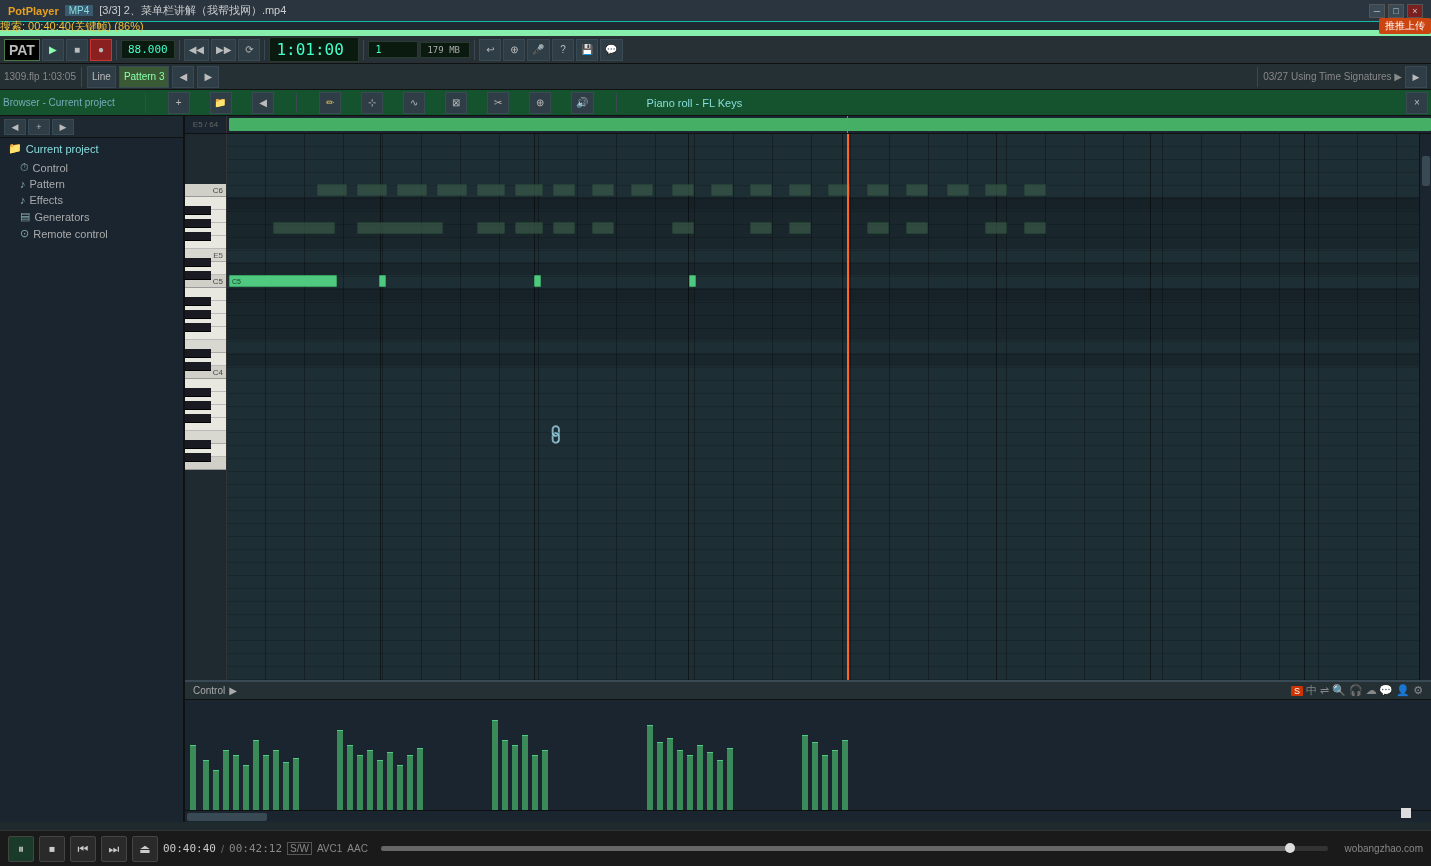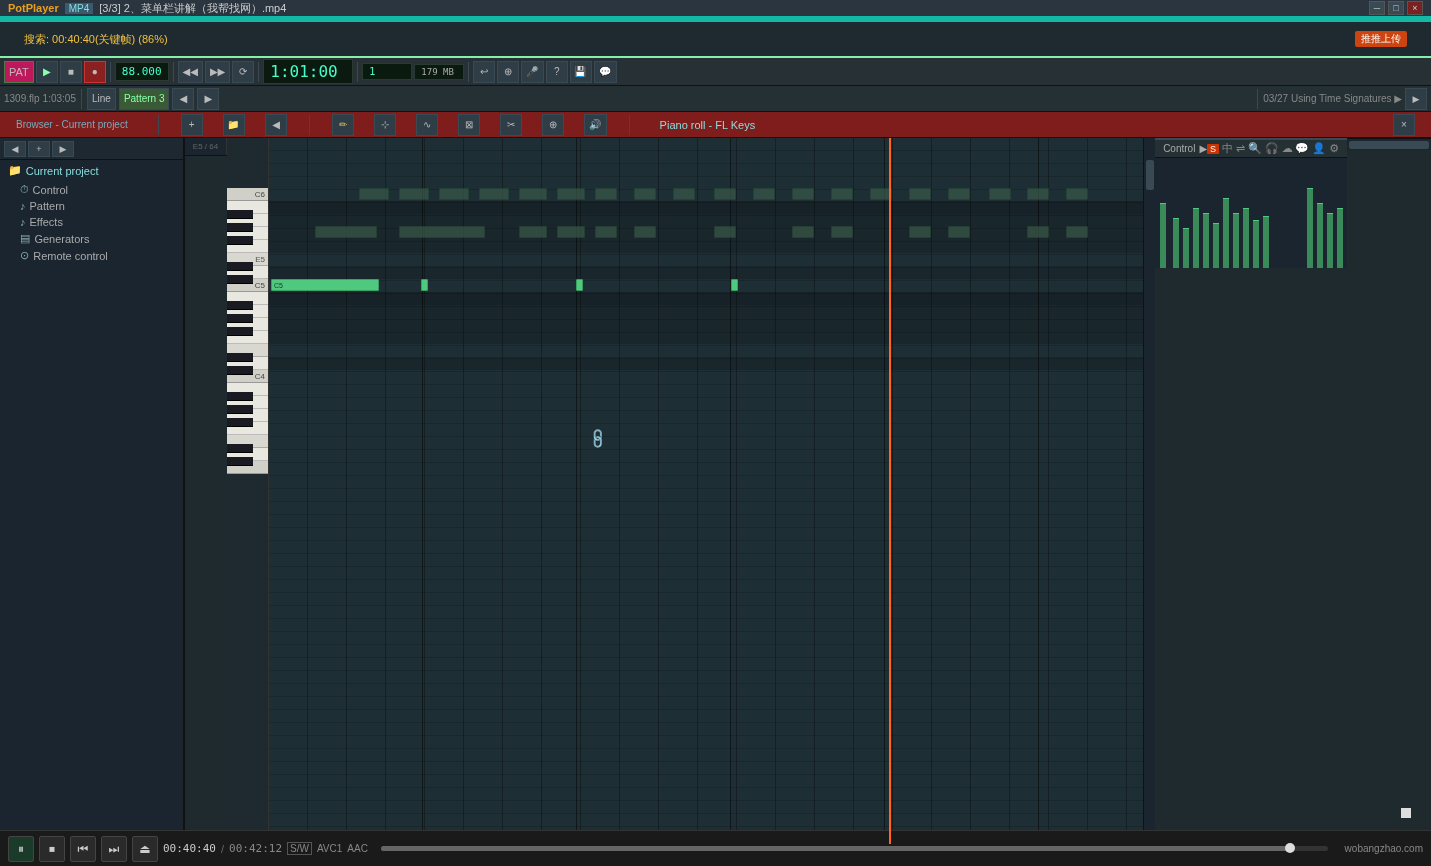"PotPlayer" #title-bar { border-bottom: 6px solid #14b8a6 -> 1px solid #14b8a6 }
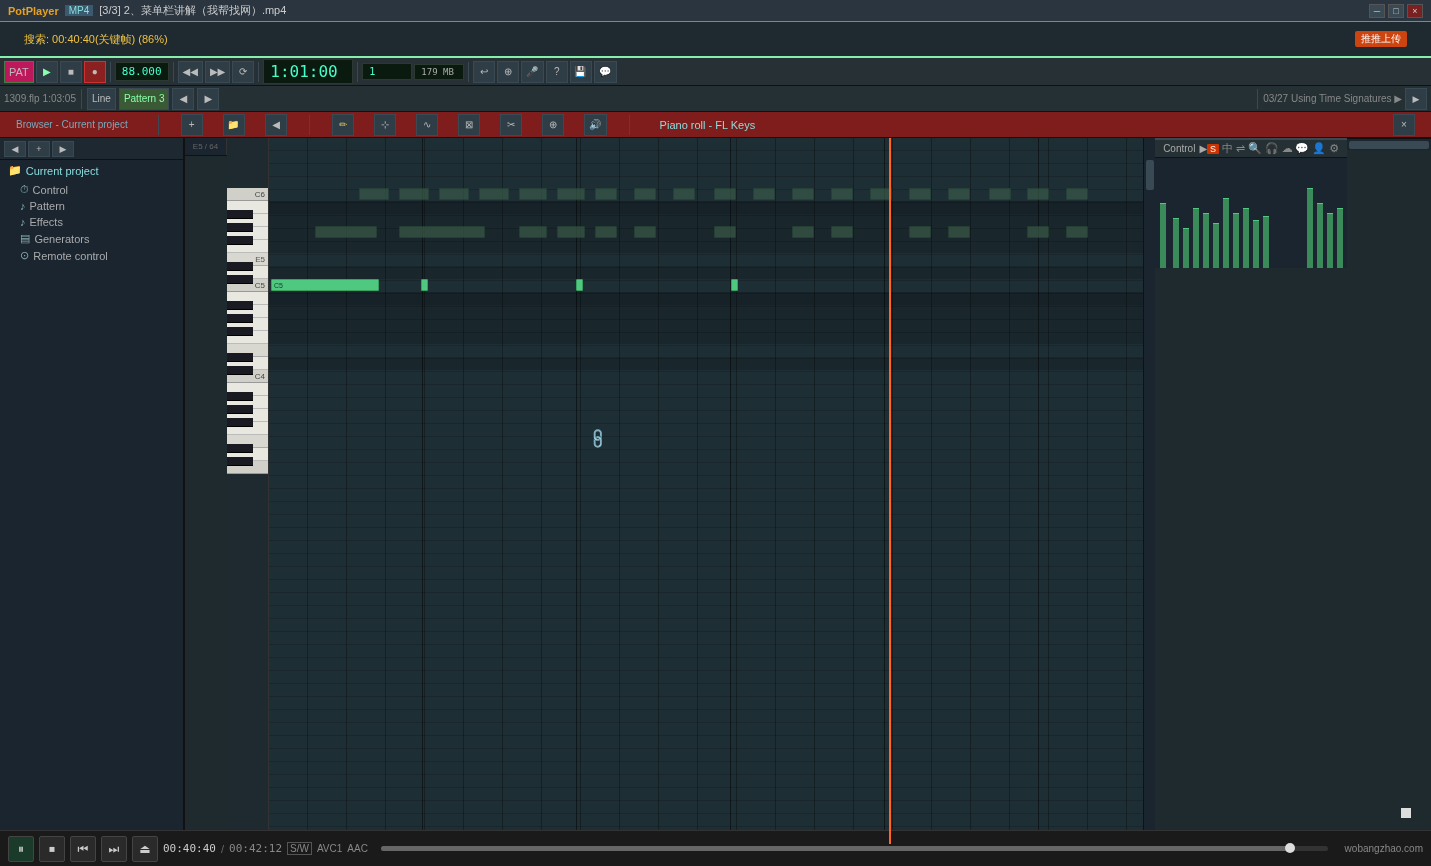"搜索: 00:40:40(关键帧) (86%)" div { border-bottom: 2px solid #86efac -> 6px solid #86efac; height: 36px -> 14px; padding: 0 24px -> 0 0 }
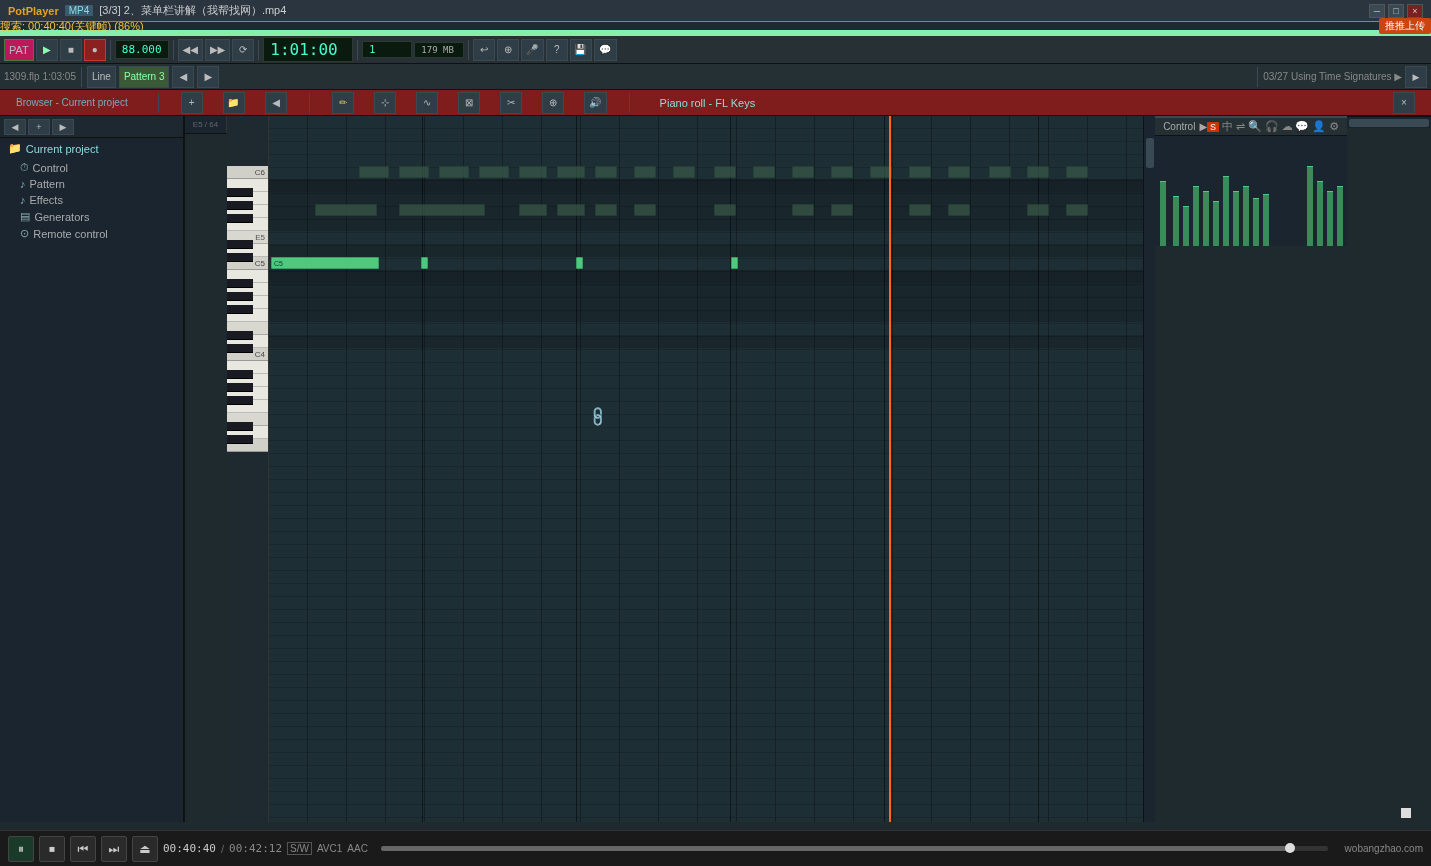"PAT" div.tb-btn { background: #be185d -> #000000; font-size: 11px -> 14px; font-weight: none -> bold }
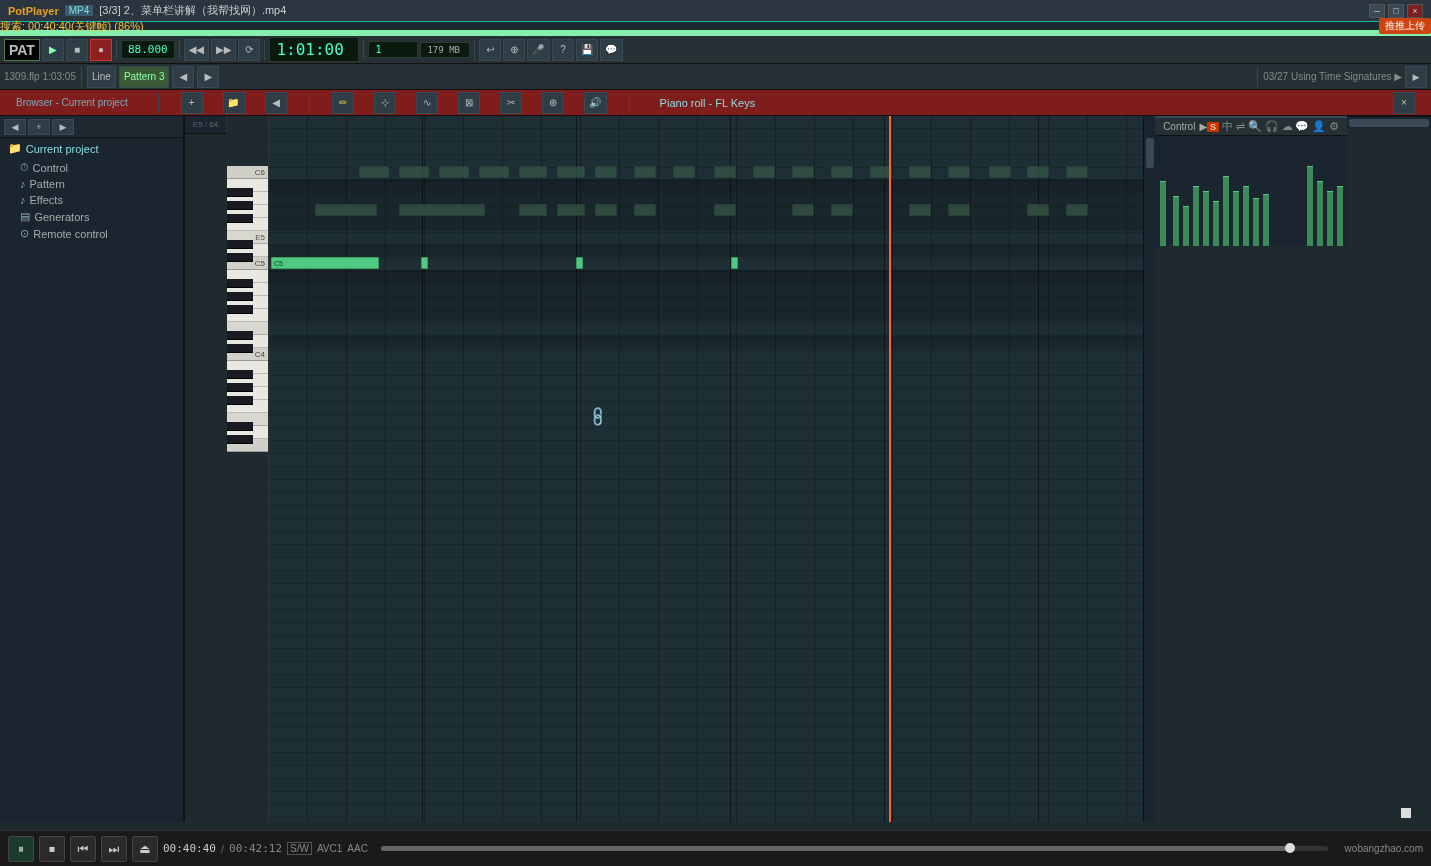"Browser - Current project" div { background: #7f1d1d -> #14532d; padding: 0 16px -> 0 3px }
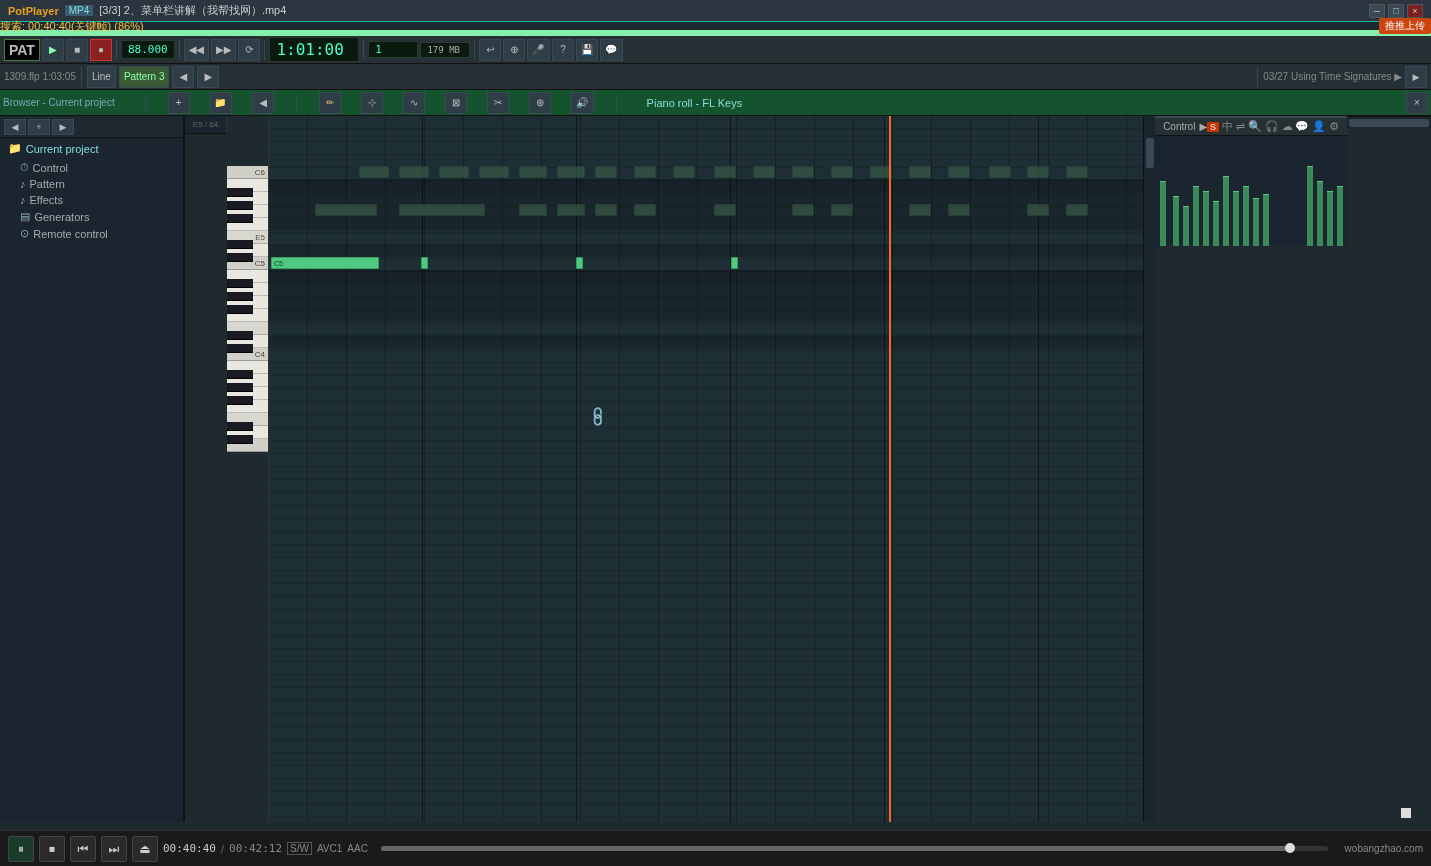"E5 / 64" div { flex-direction: row -> column }
